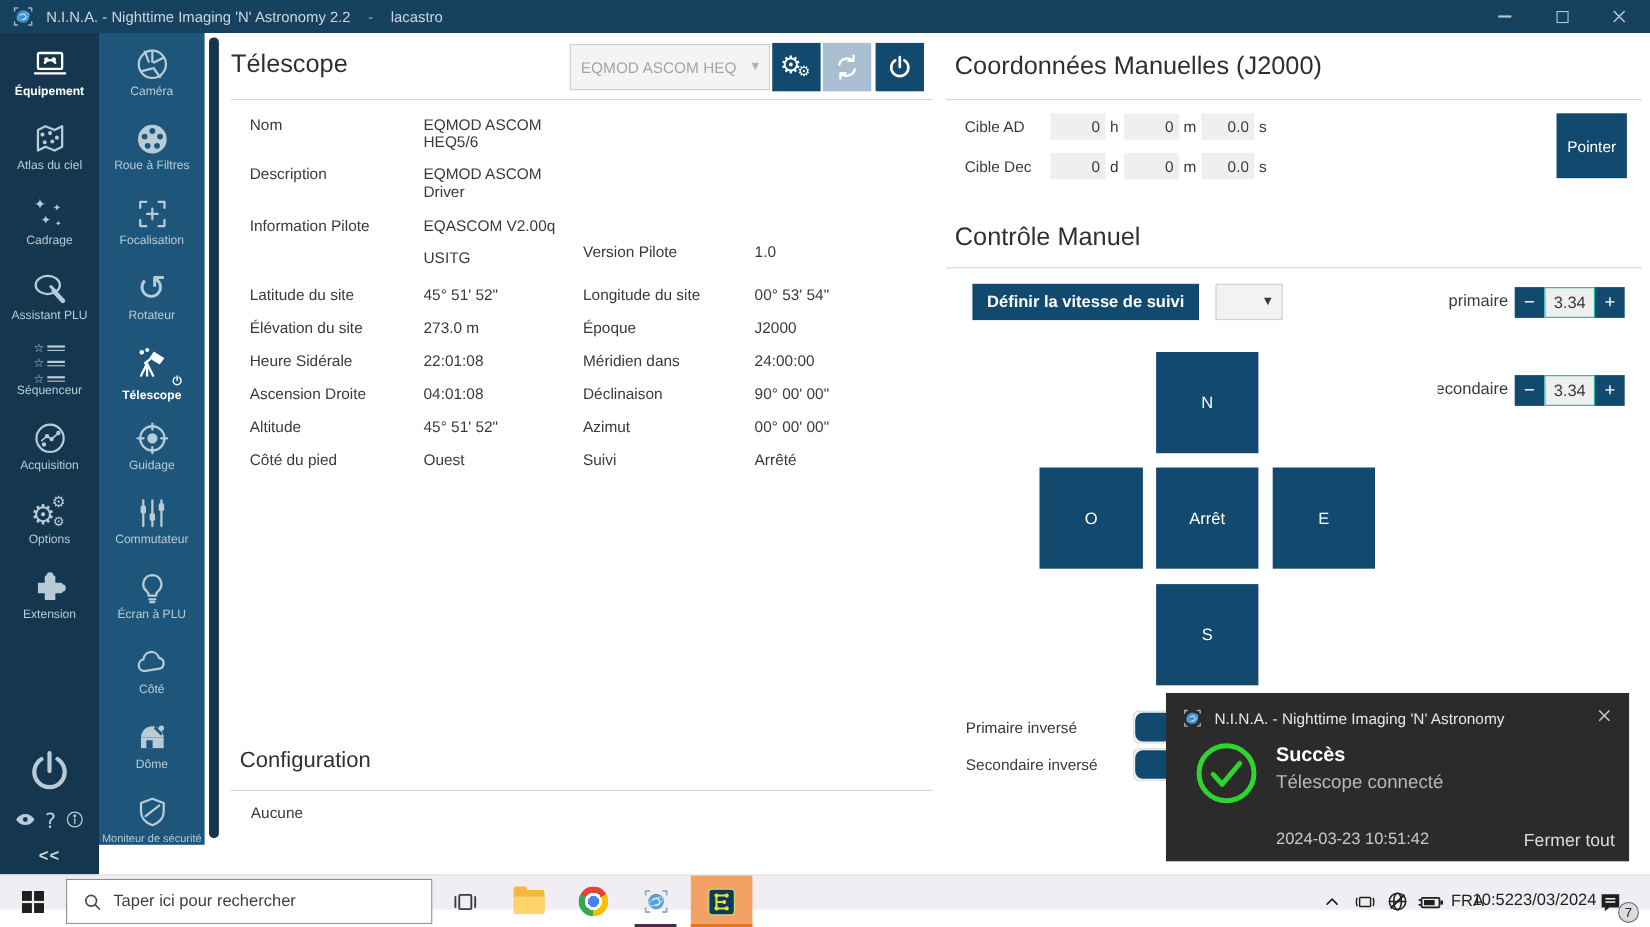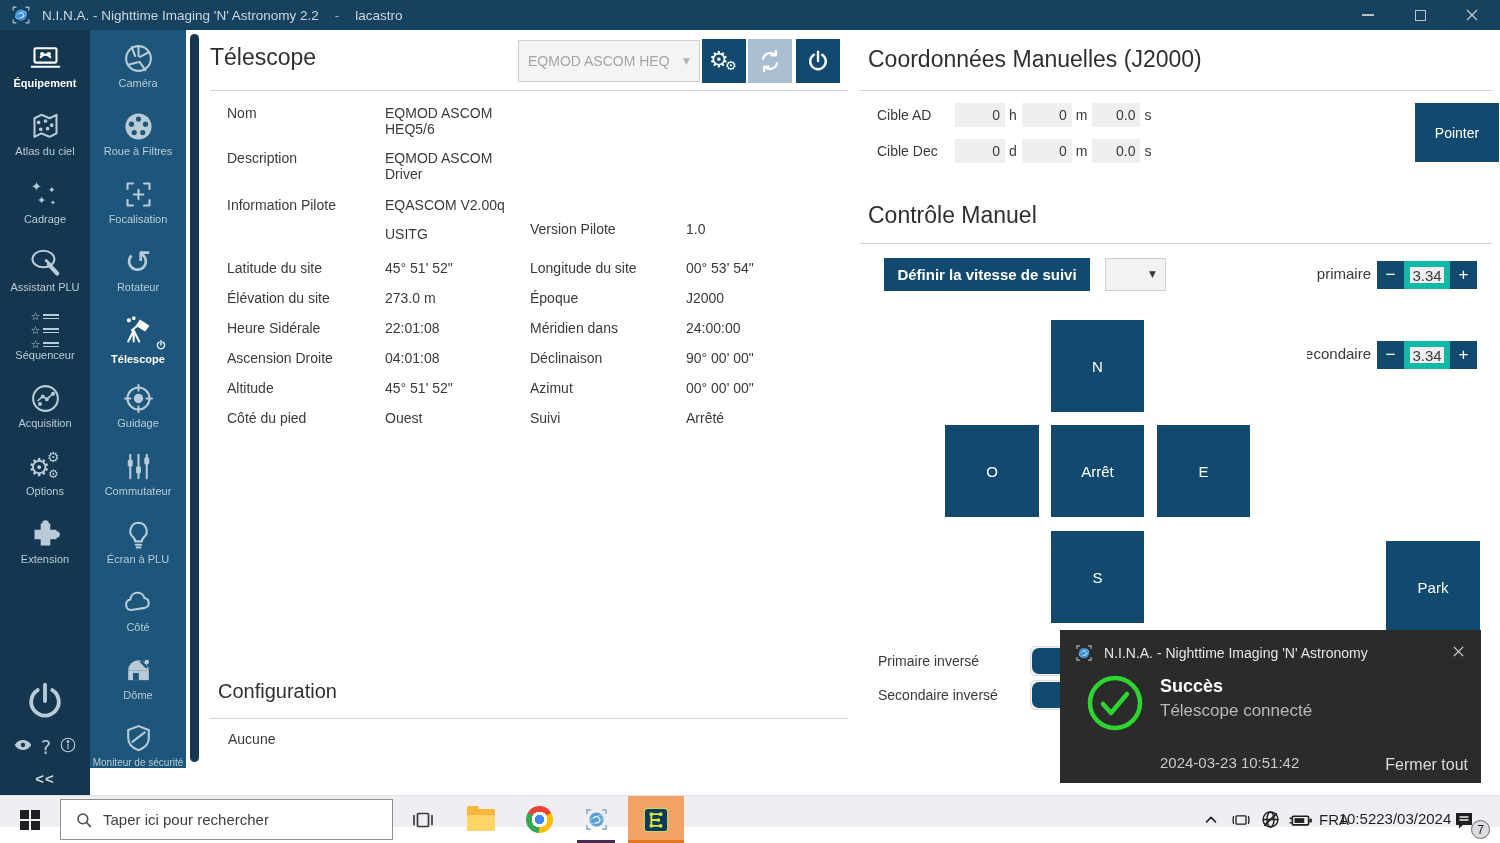"Pointer" .btn-point { width: 84px -> 64px }
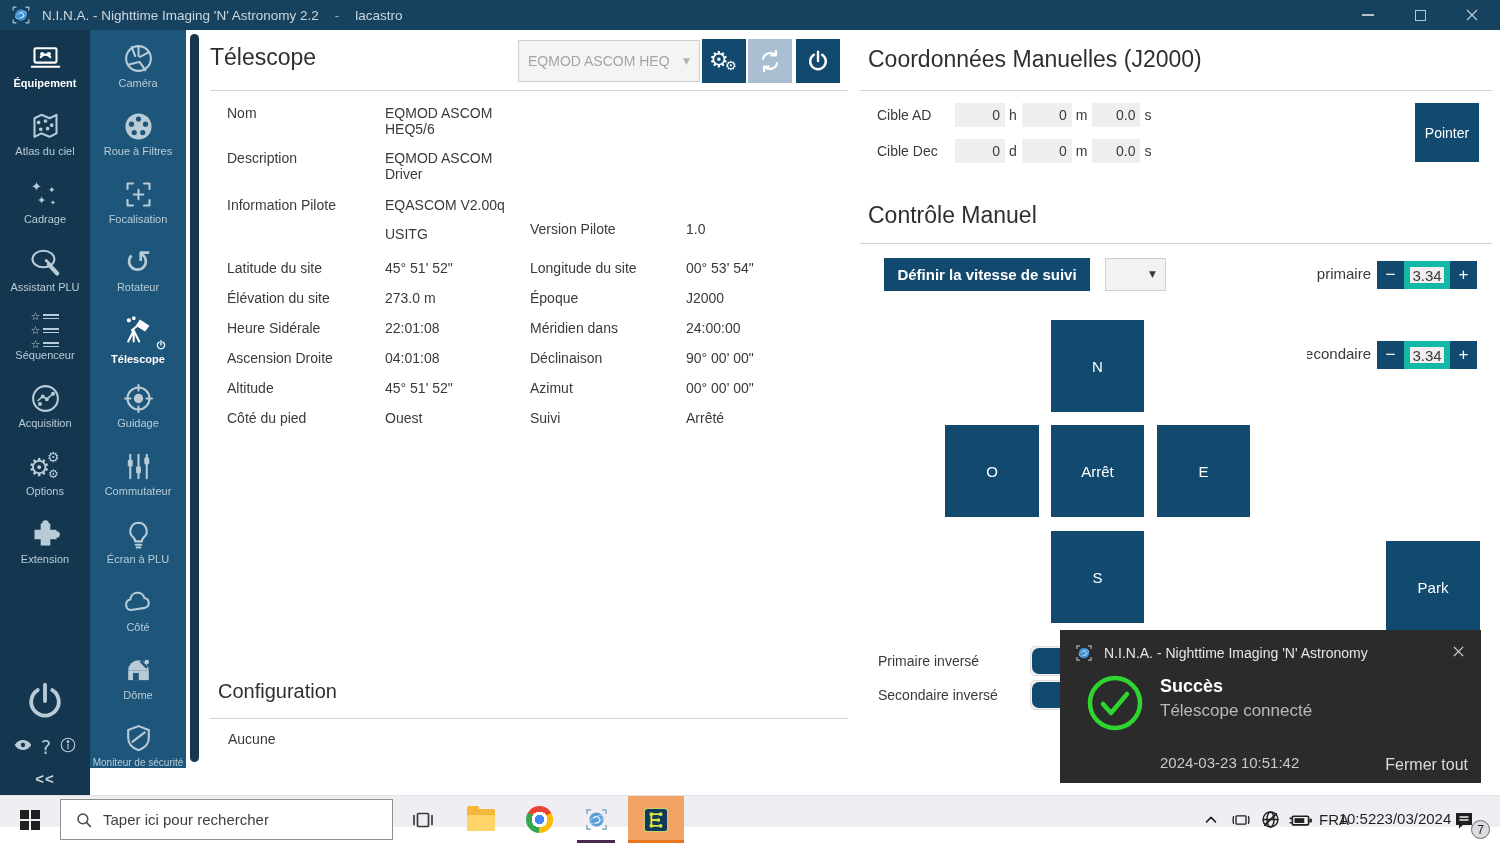"3.34" .rate-val { border: 6px solid #14b8a6 -> 1px solid #14b8a6 }
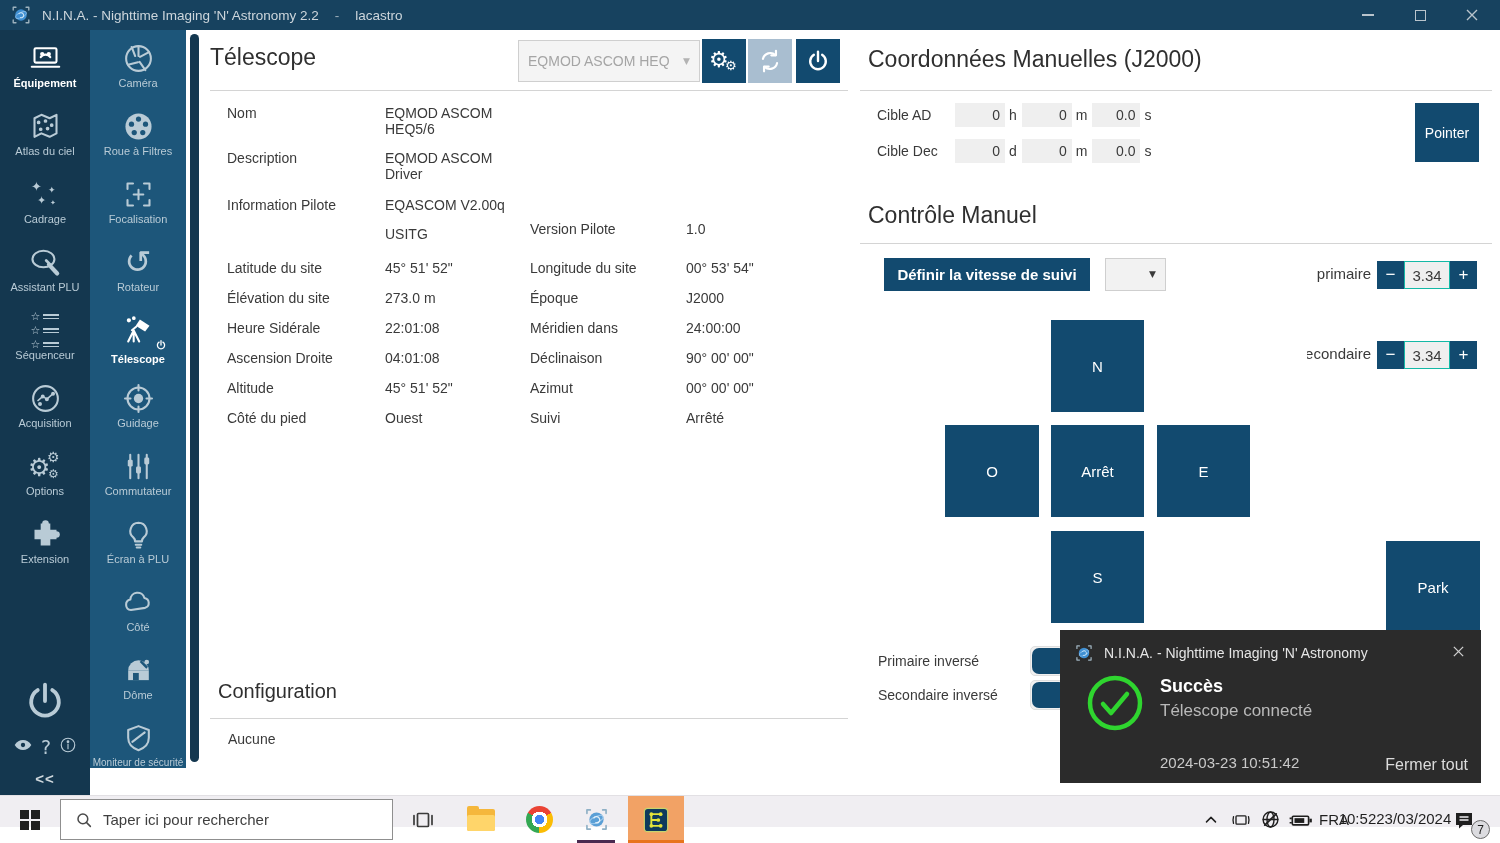"Park" button.btn { html: <button>Park</button> -> none }
